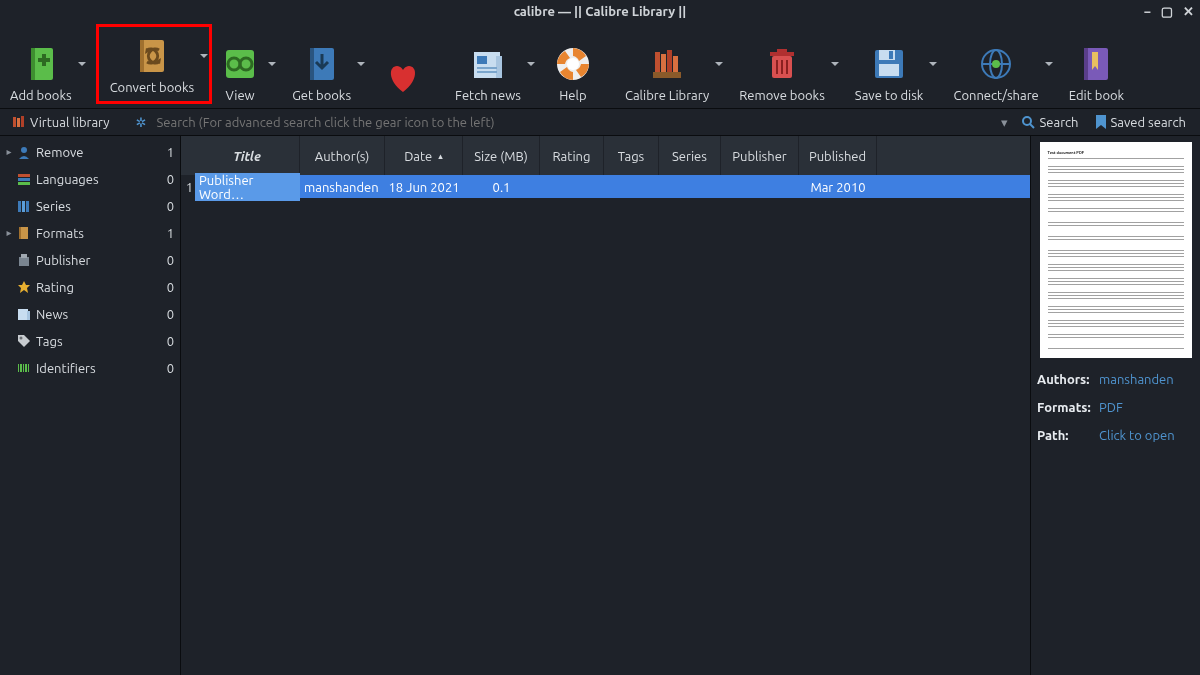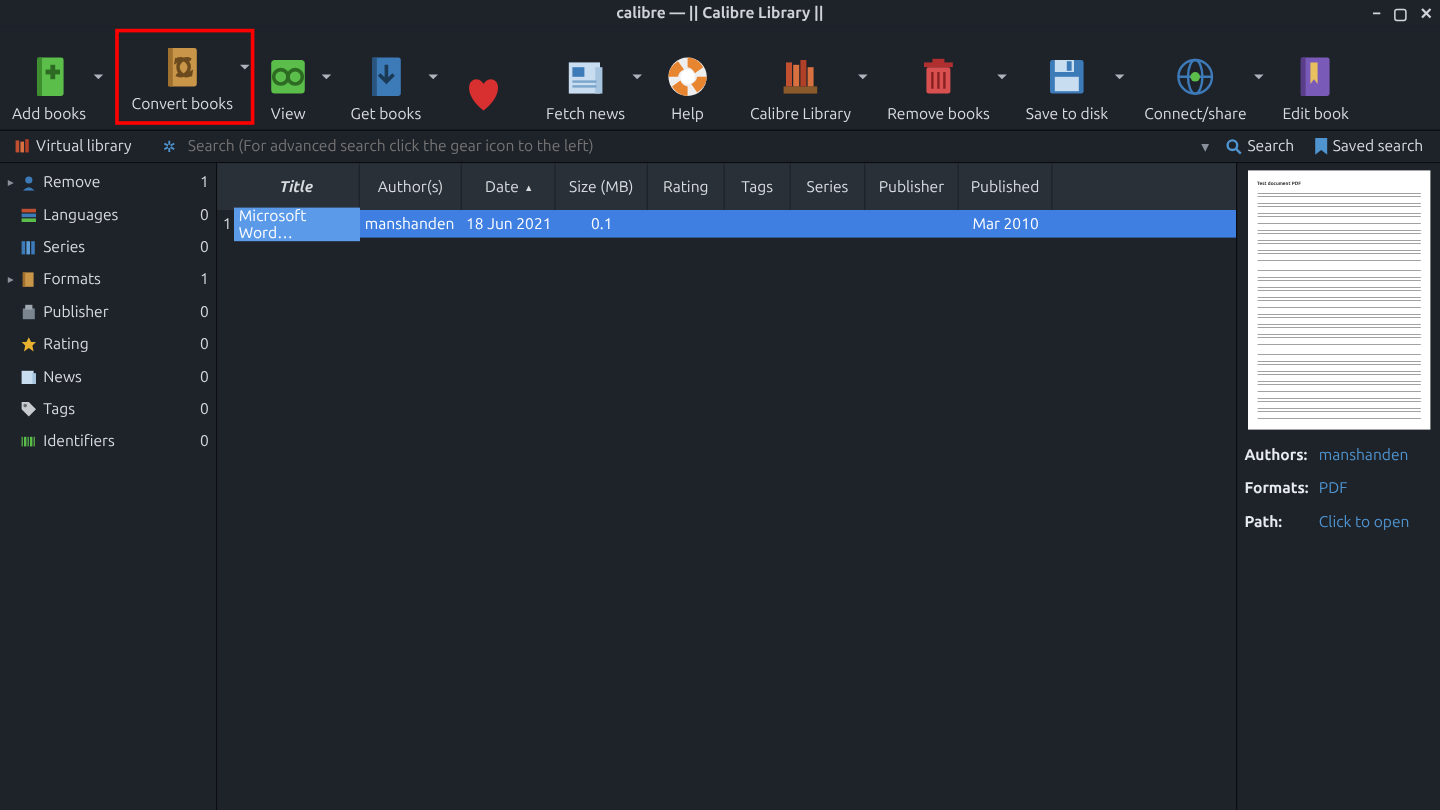"Microsoft Word…" div.td { text: Microsoft -> Publisher }
